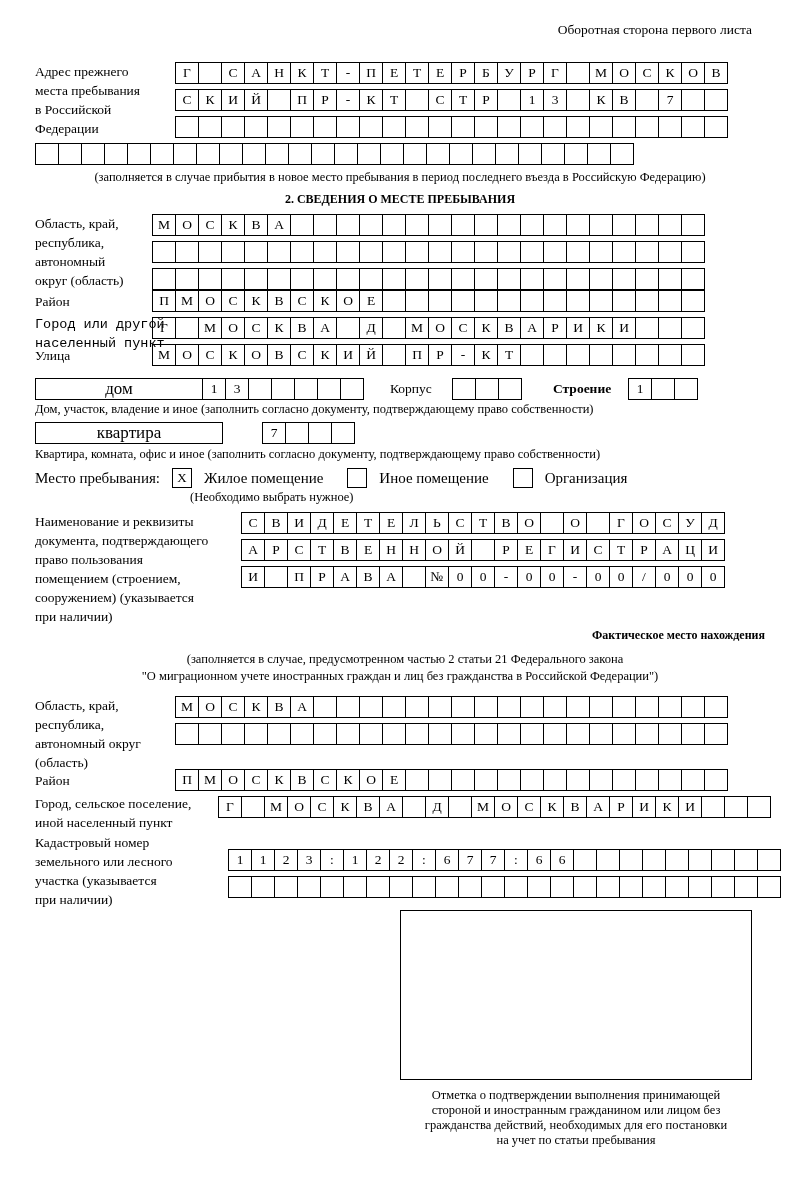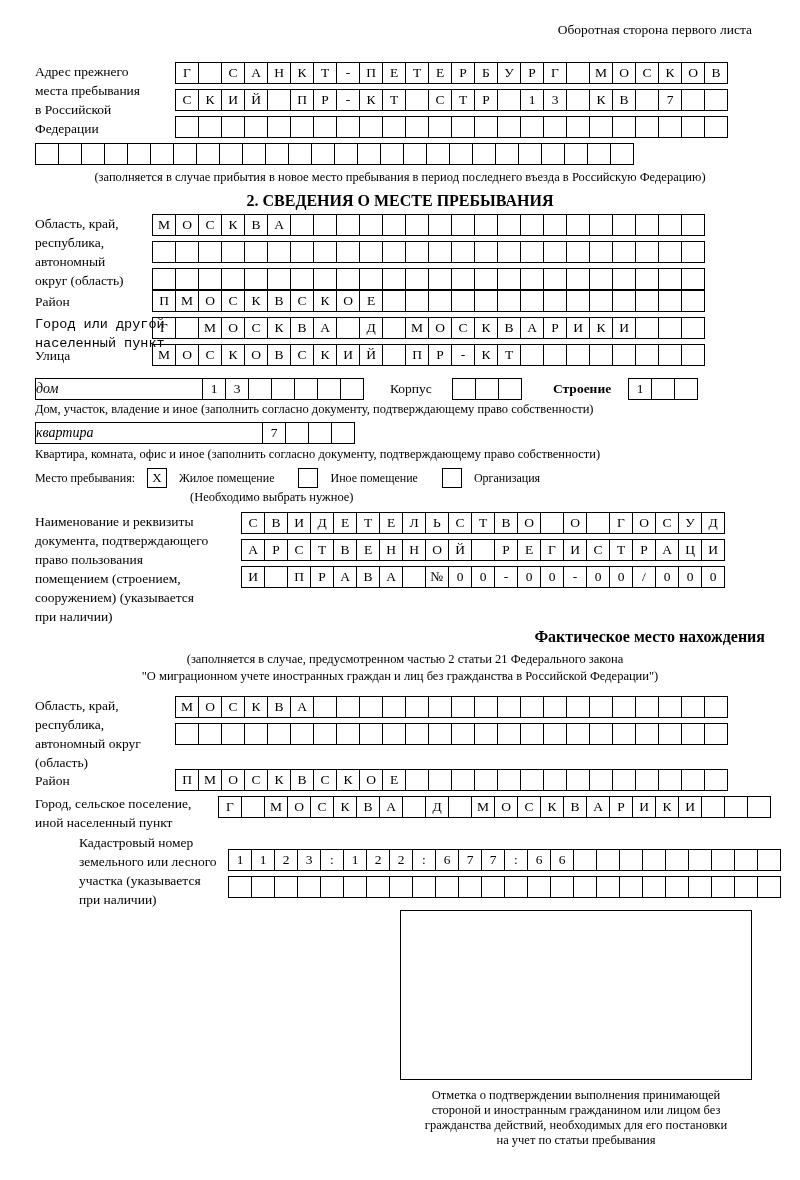"2. СВЕДЕНИЯ О МЕСТЕ ПРЕБЫВАНИЯ" .sect-title { font-size: 16px -> 12px }
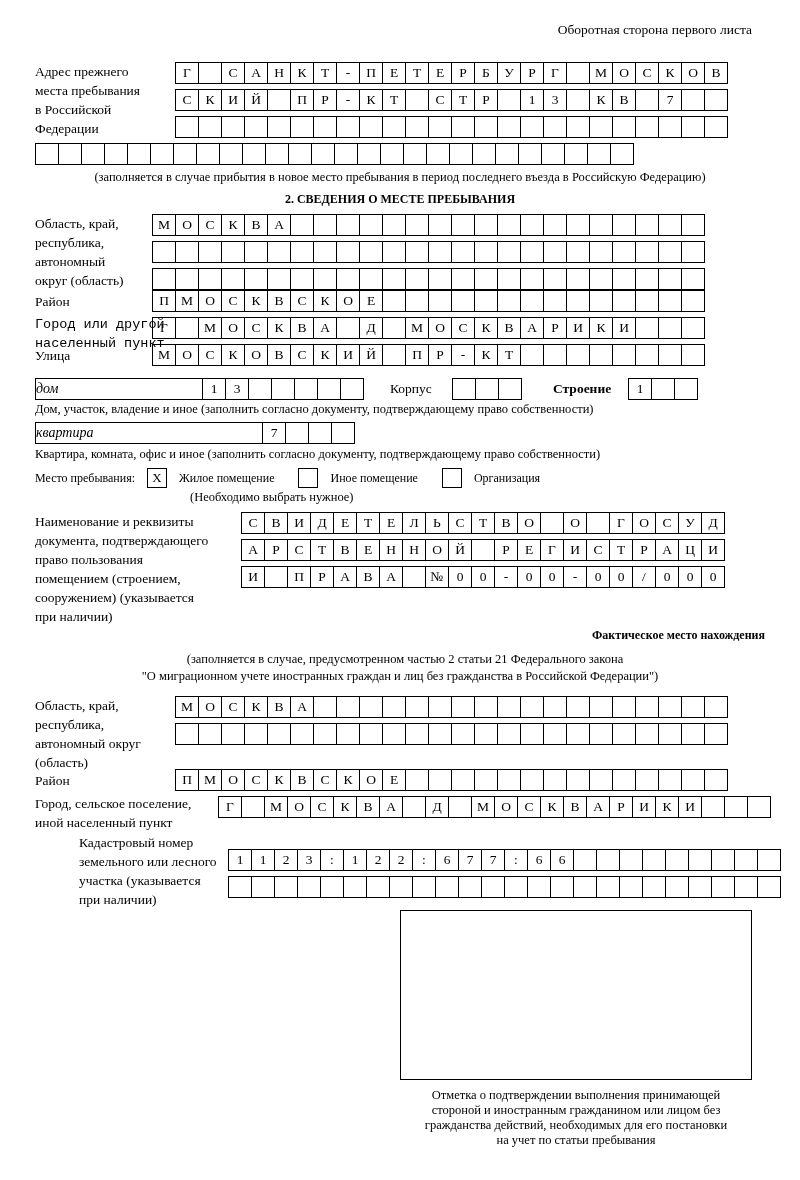"дом" .framed { font-size: 14px -> 17px; font-style: italic -> none; text-align: left -> center }
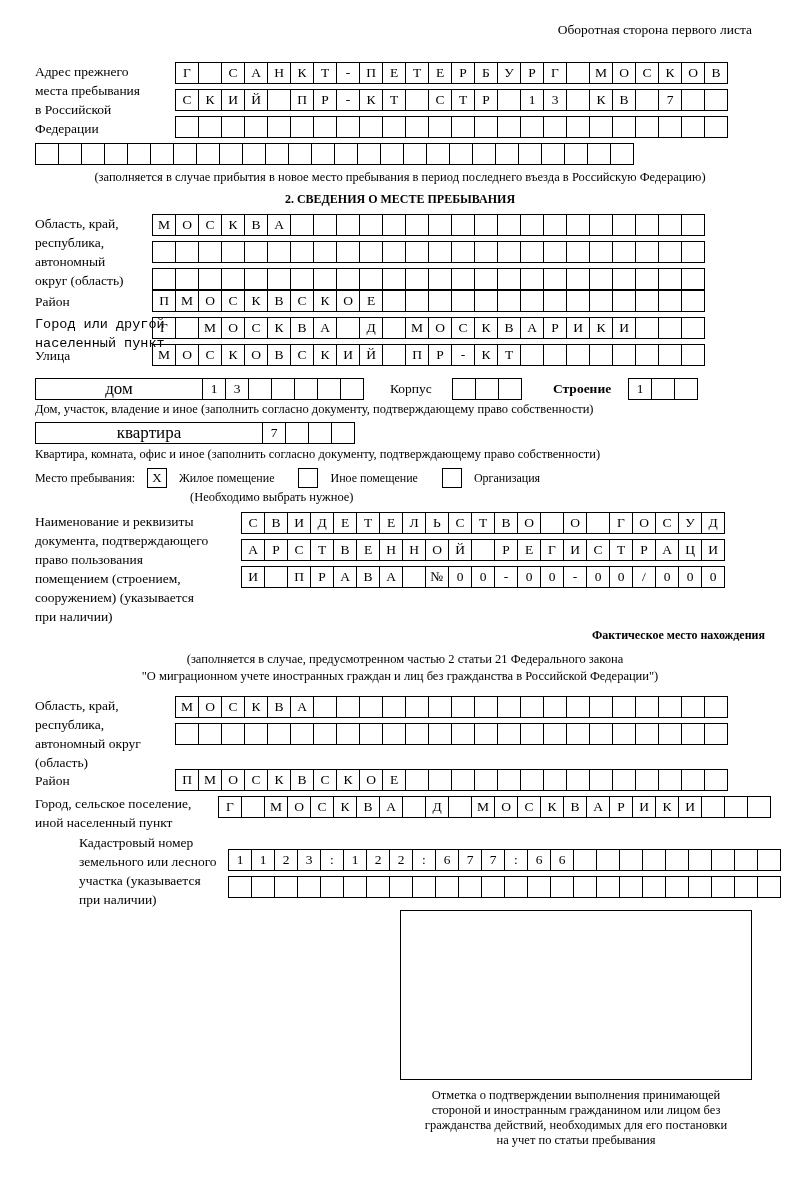"квартира" div.row { width: 228px -> 188px }
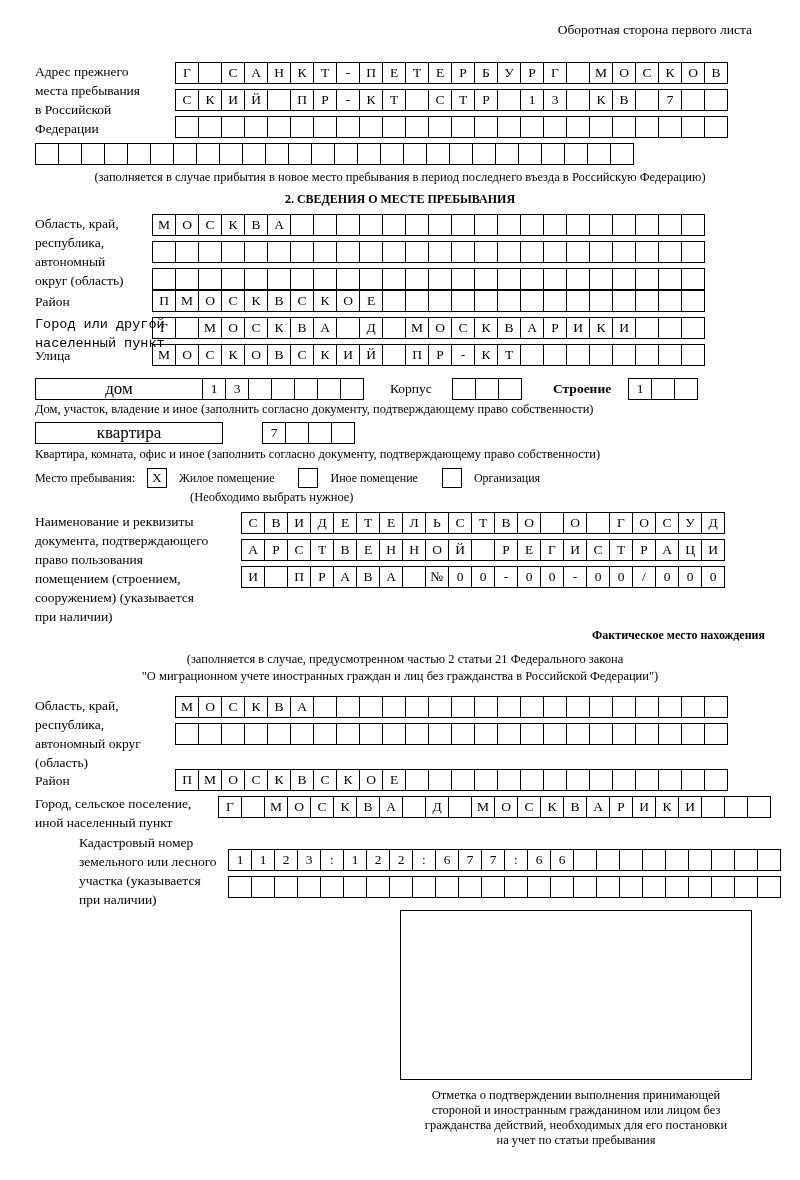"Место пребывания:" .inline-lbl { font-size: 12px -> 15px }
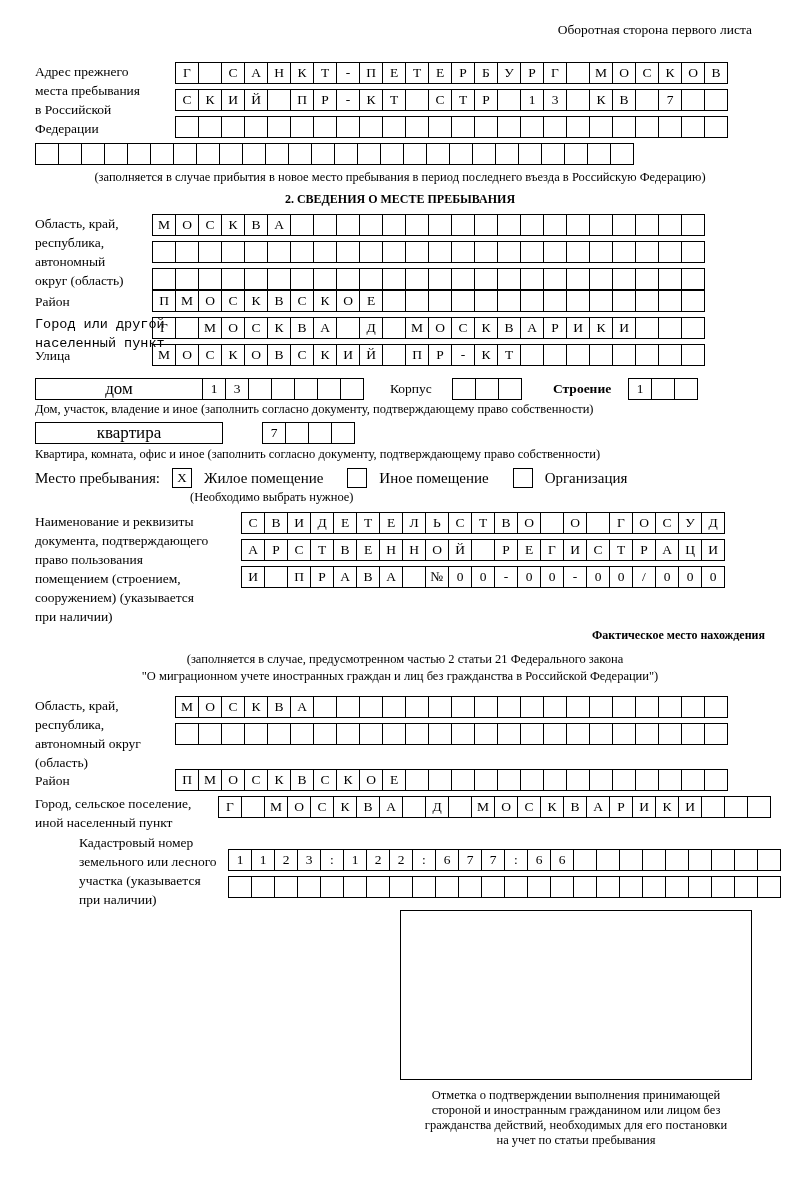"Кадастровый номер" div.row { margin-left: 44px -> none }
